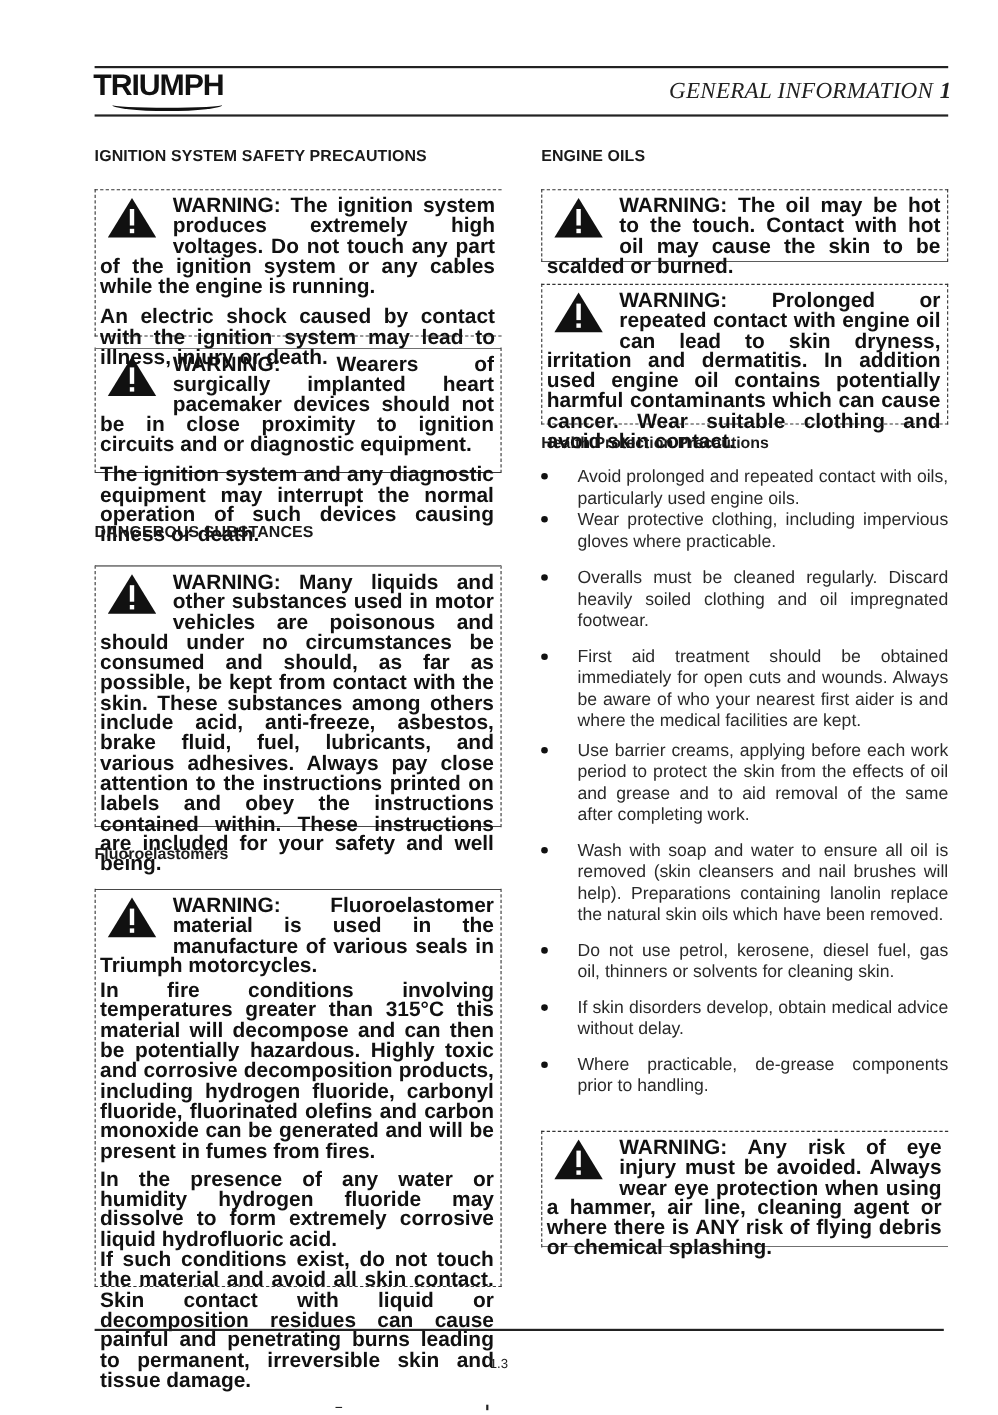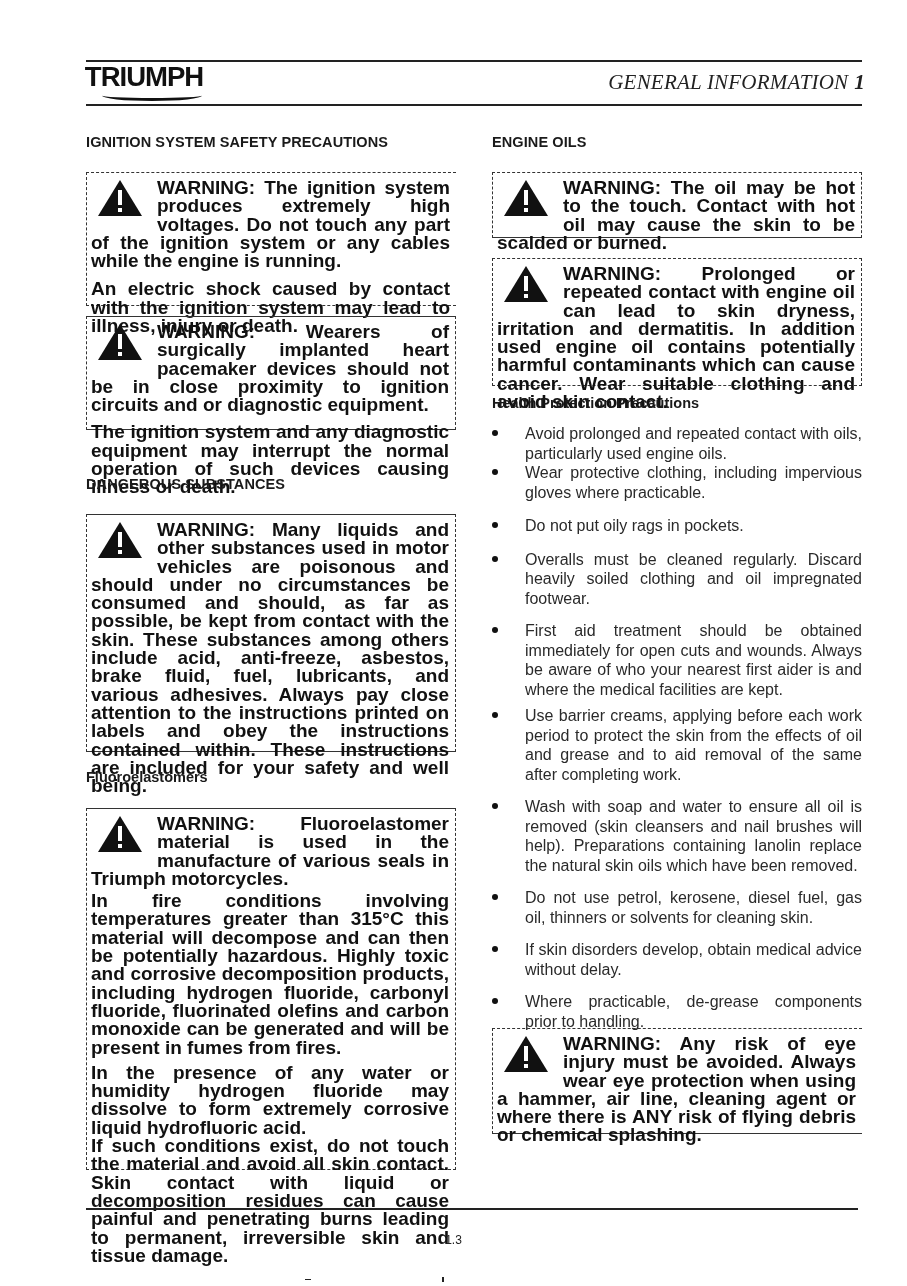"Do not put oily rags" li.bullet { html: <li><span></span><span>Do not put oily rags in pockets.</span></li> -> none }
